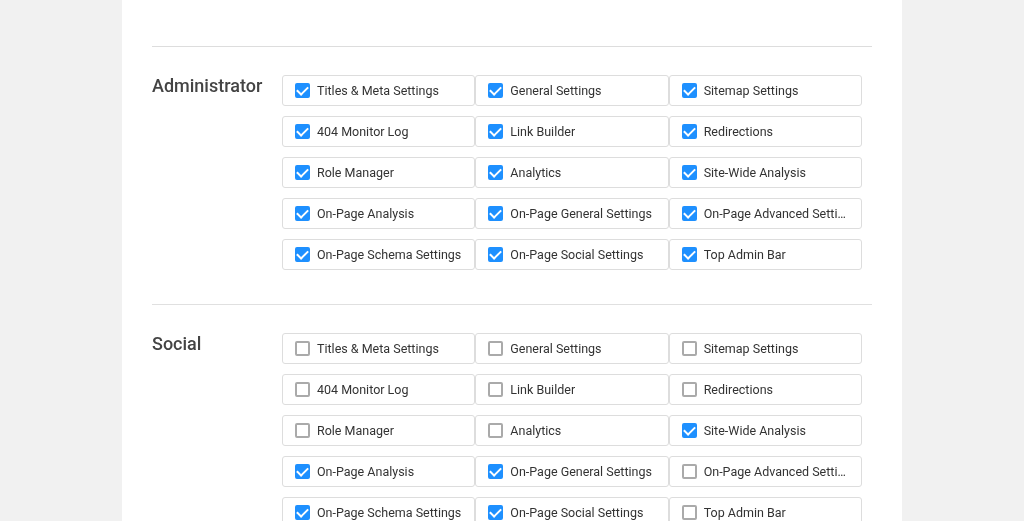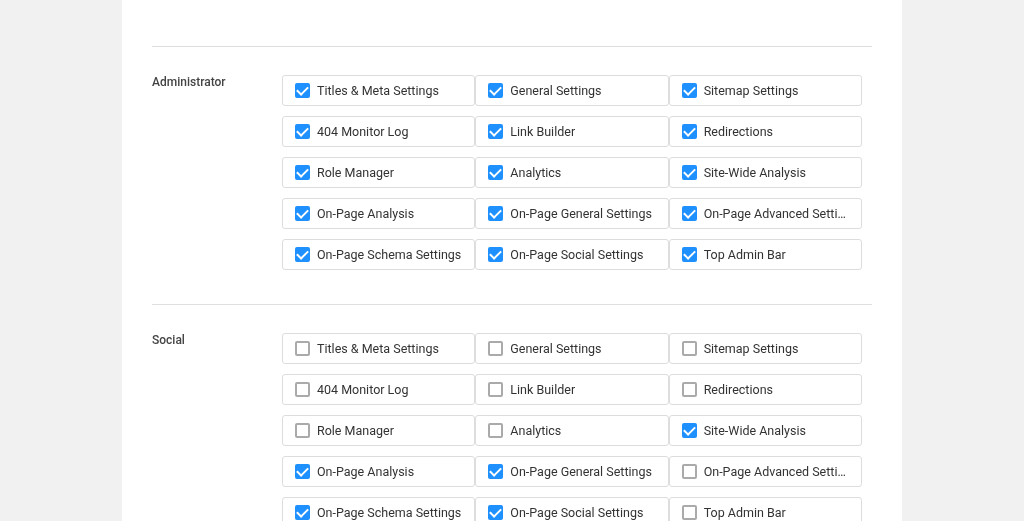"Administrator" .section-label { font-size: 12px -> 18px }
